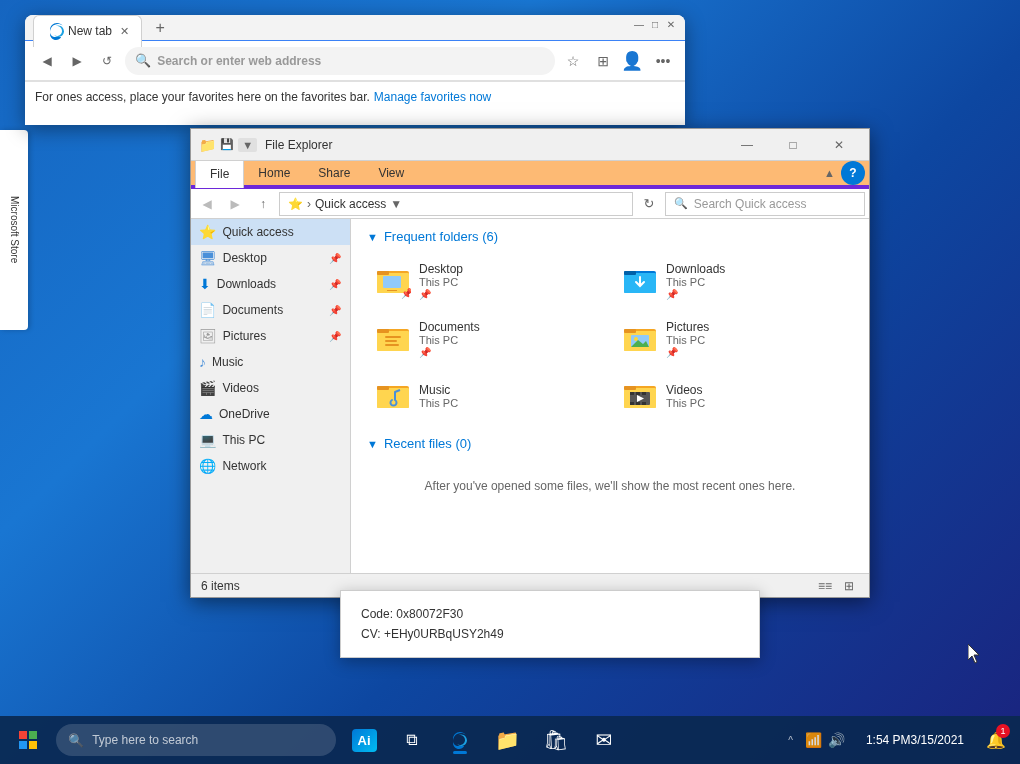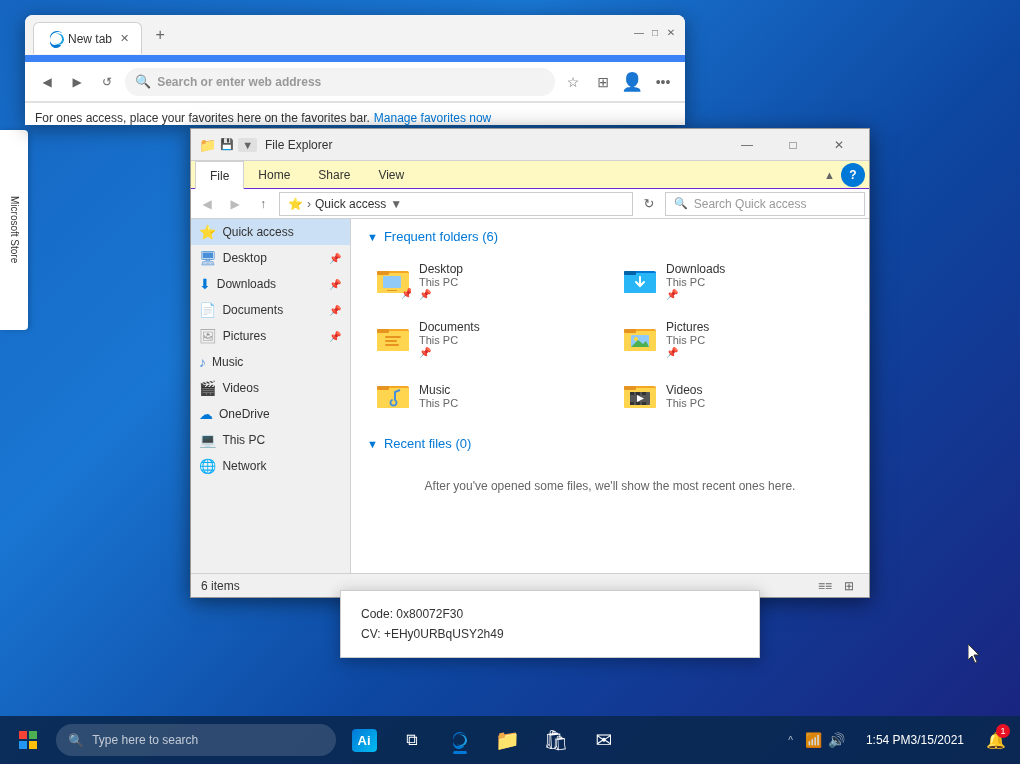"New tab" .browser-titlebar { border-bottom: 7px solid #3b82f6 -> 1px solid #3b82f6; height: 47px -> 26px }
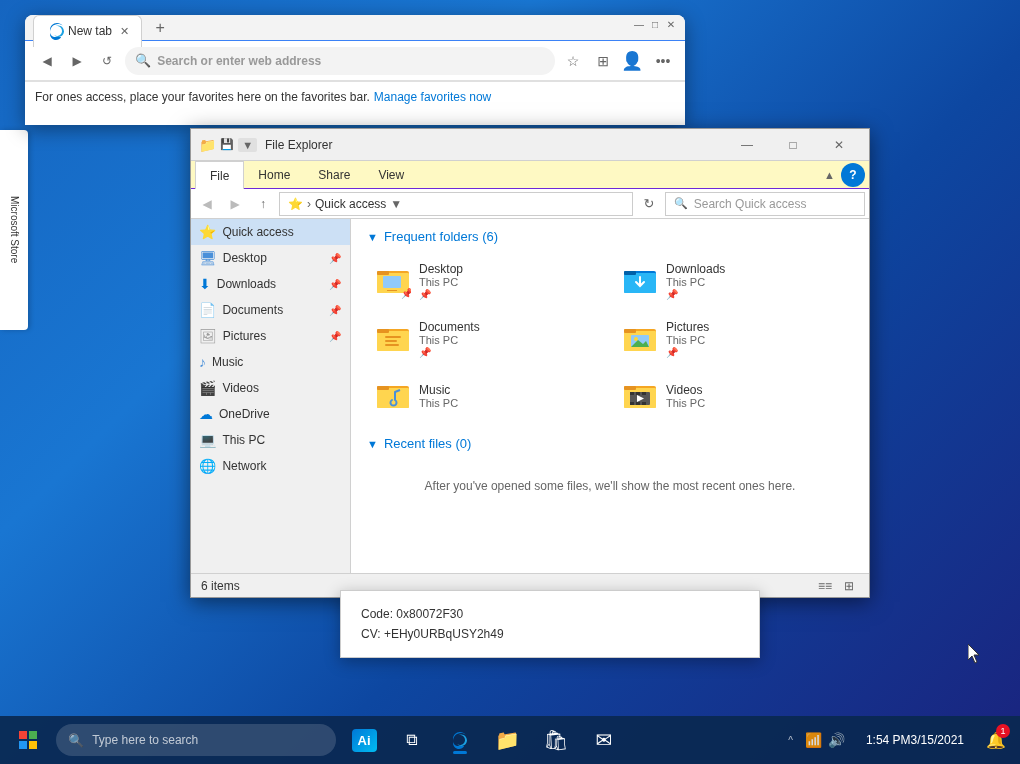"File" .fe-ribbon-tabs { background: #fef9c3 -> #fdba74; border-bottom: 1px solid #6d28d9 -> 4px solid #6d28d9 }
